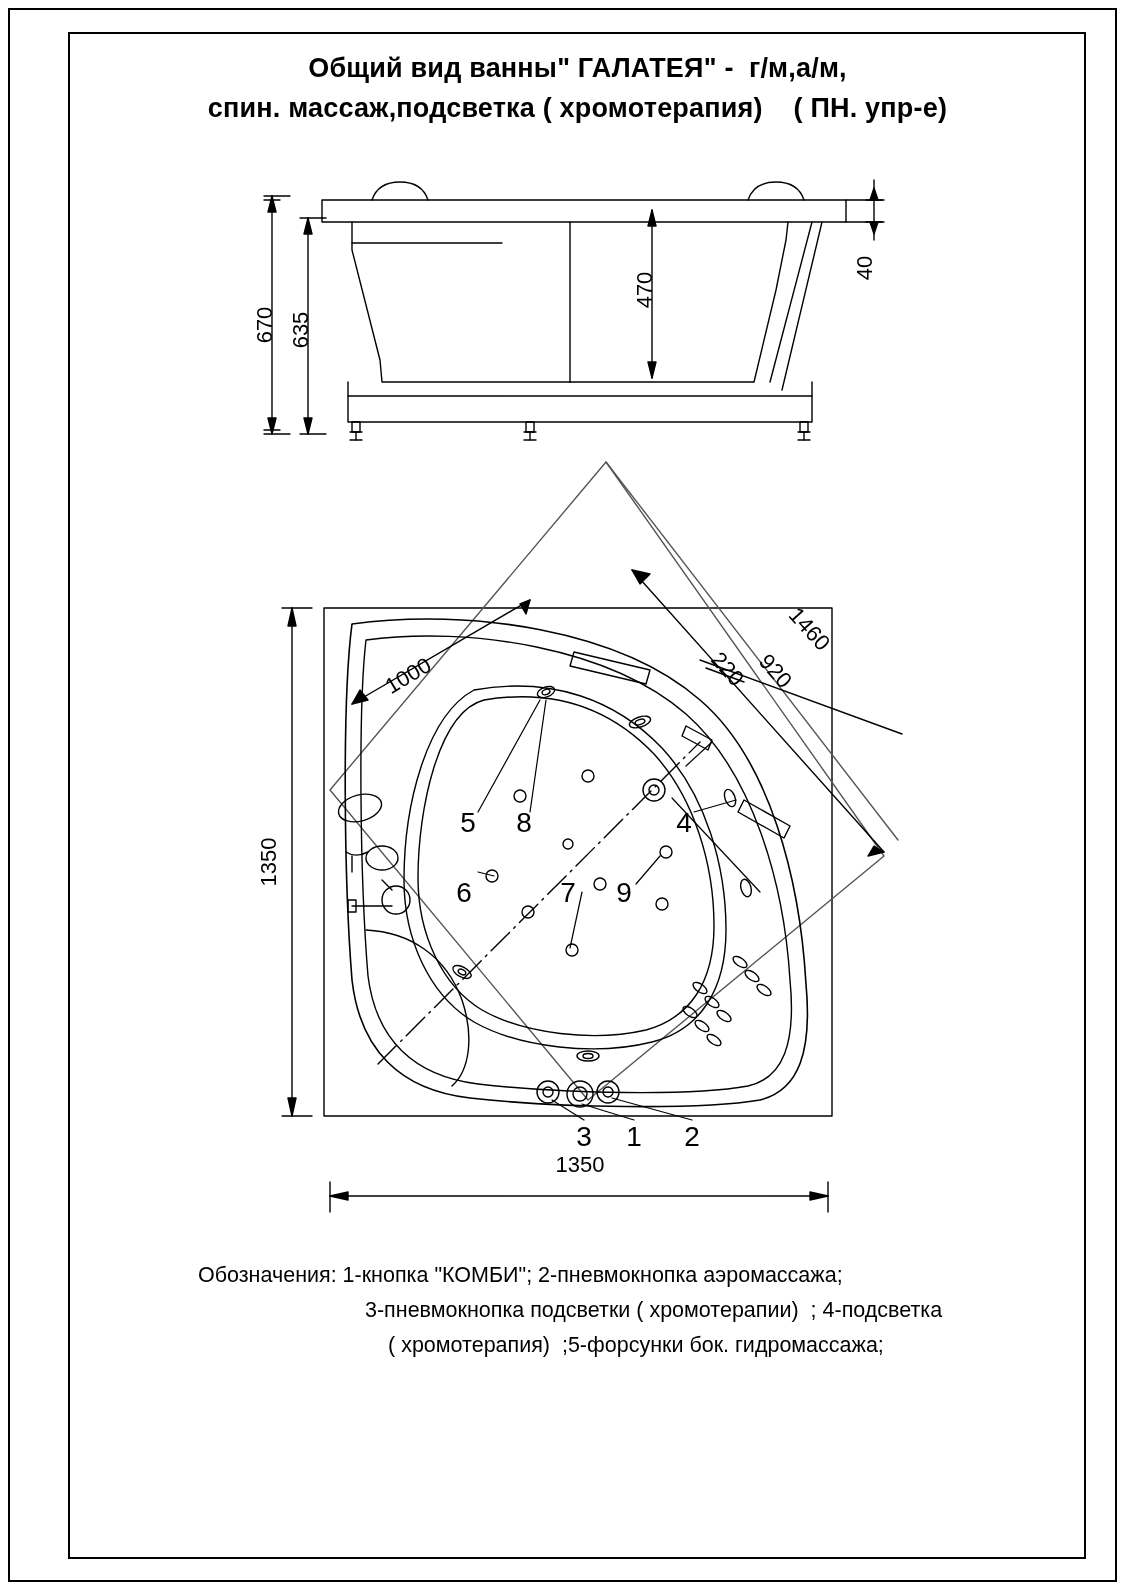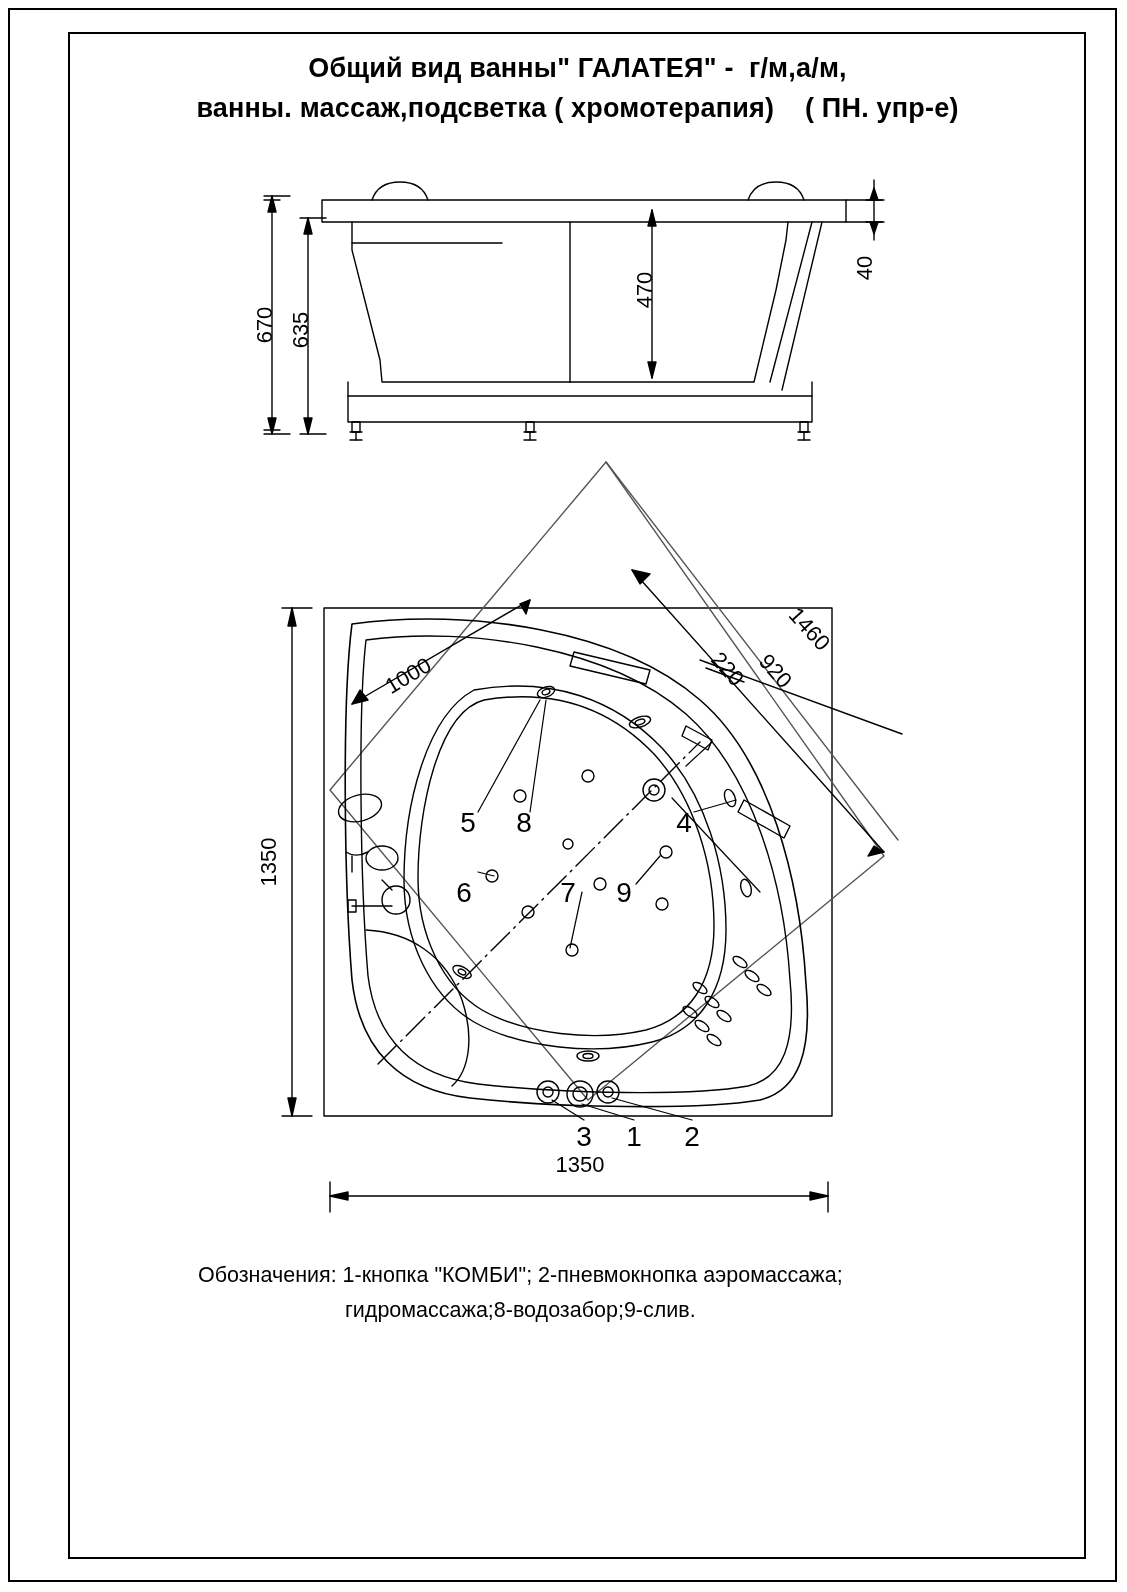"ванны. массаж,подсветка ( хромотерапия)" div.title-line { text: ванны -> спин }
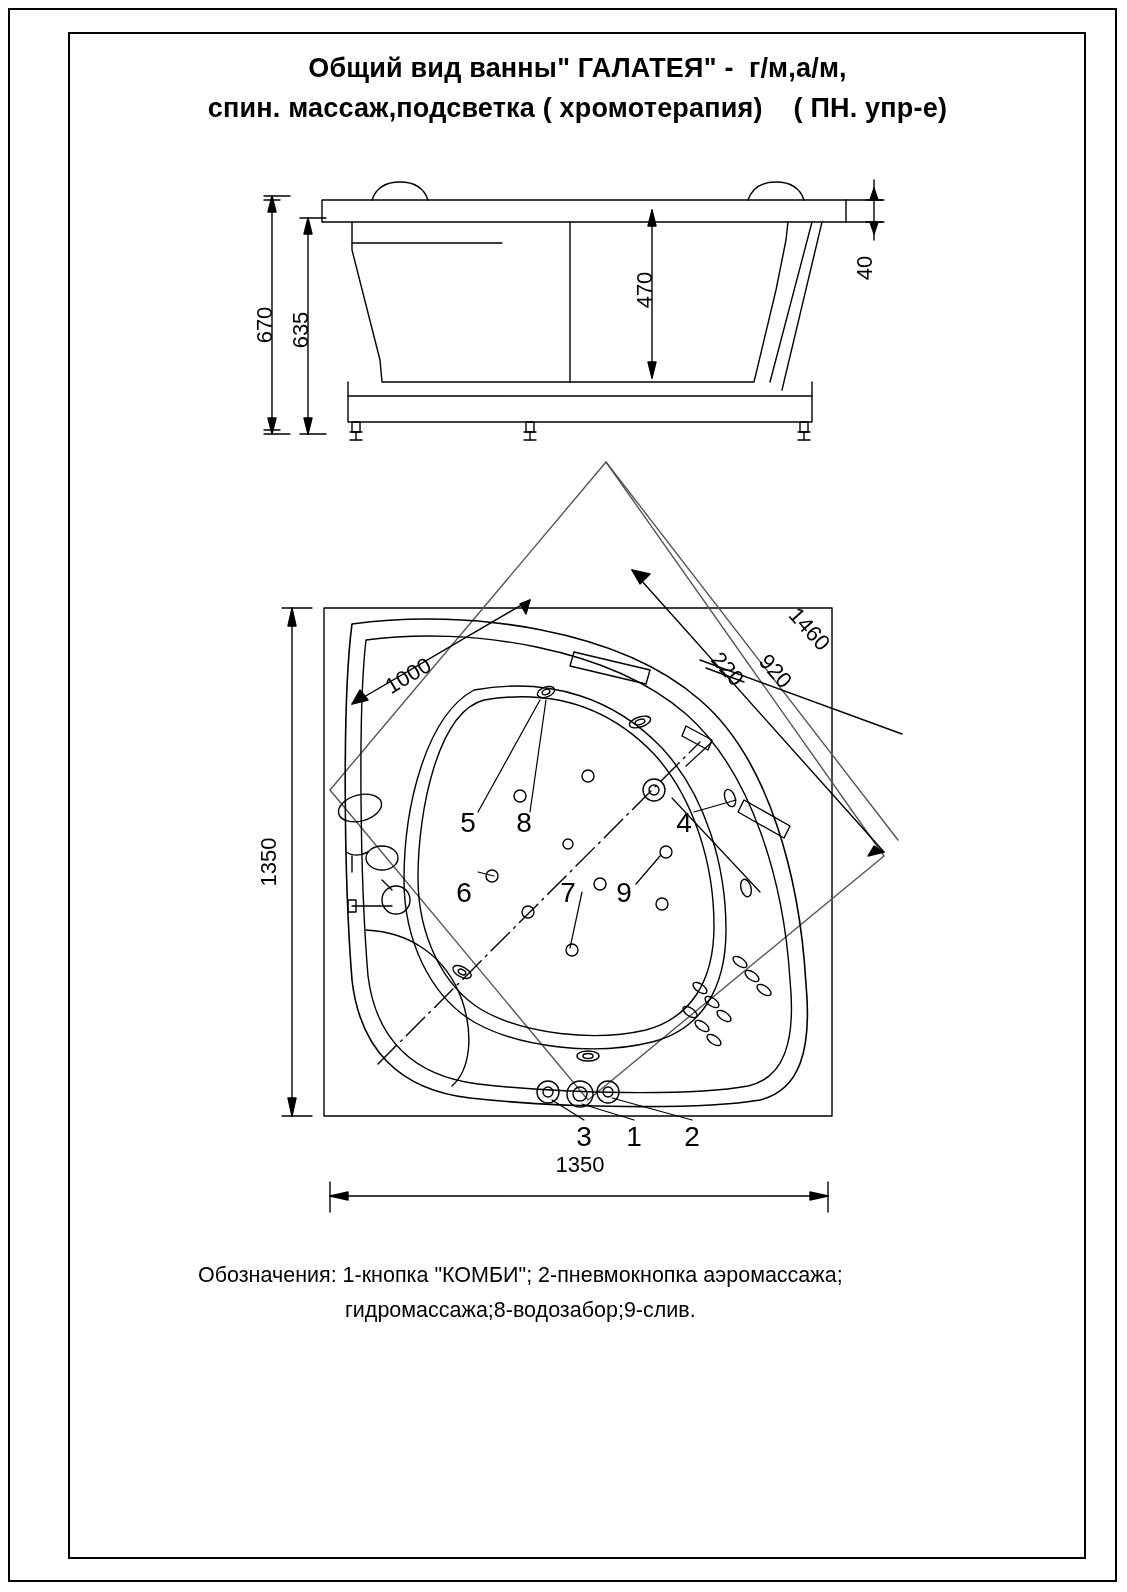"3-пневмокнопка подсветки ( хромотерапии)" div.legend-line { html: none -> <div>3-пневмокнопка подсветки ( хромотерапии) ; 4-подсветка</div> }
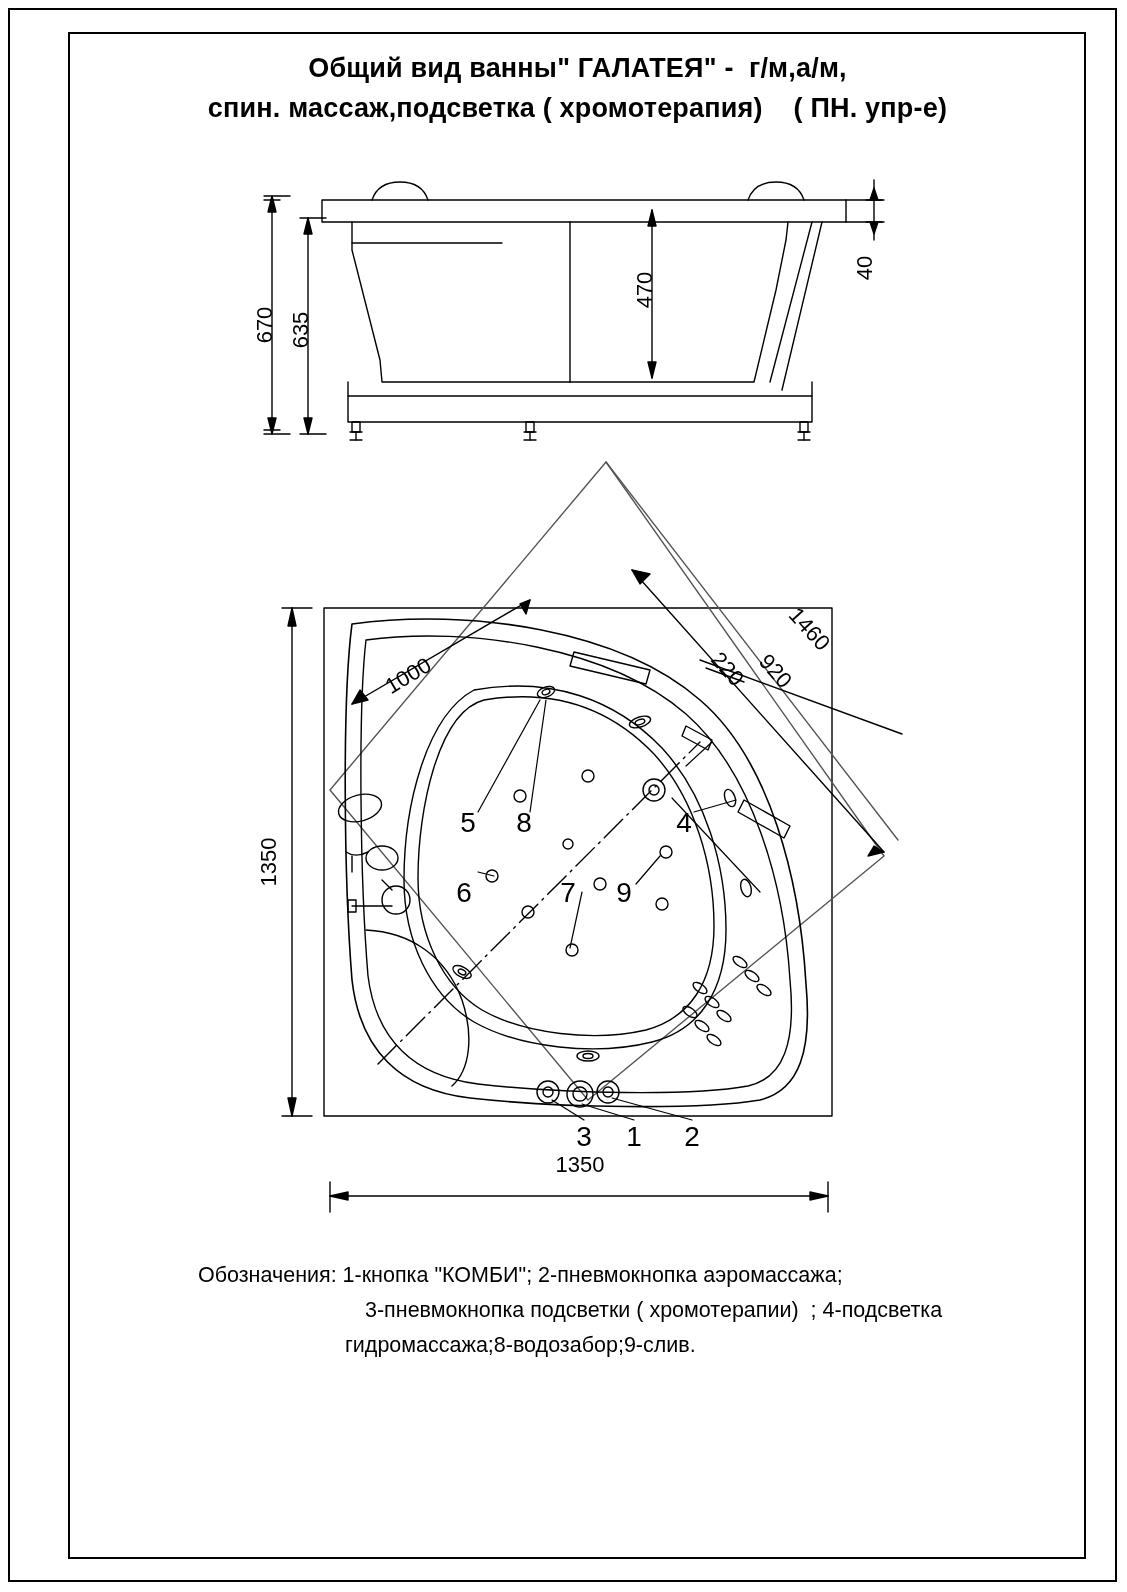"( хромотерапия) ;5-форсунки бок." div.legend-line { html: none -> <div>( хромотерапия) ;5-форсунки бок. гидромассажа;</div> }
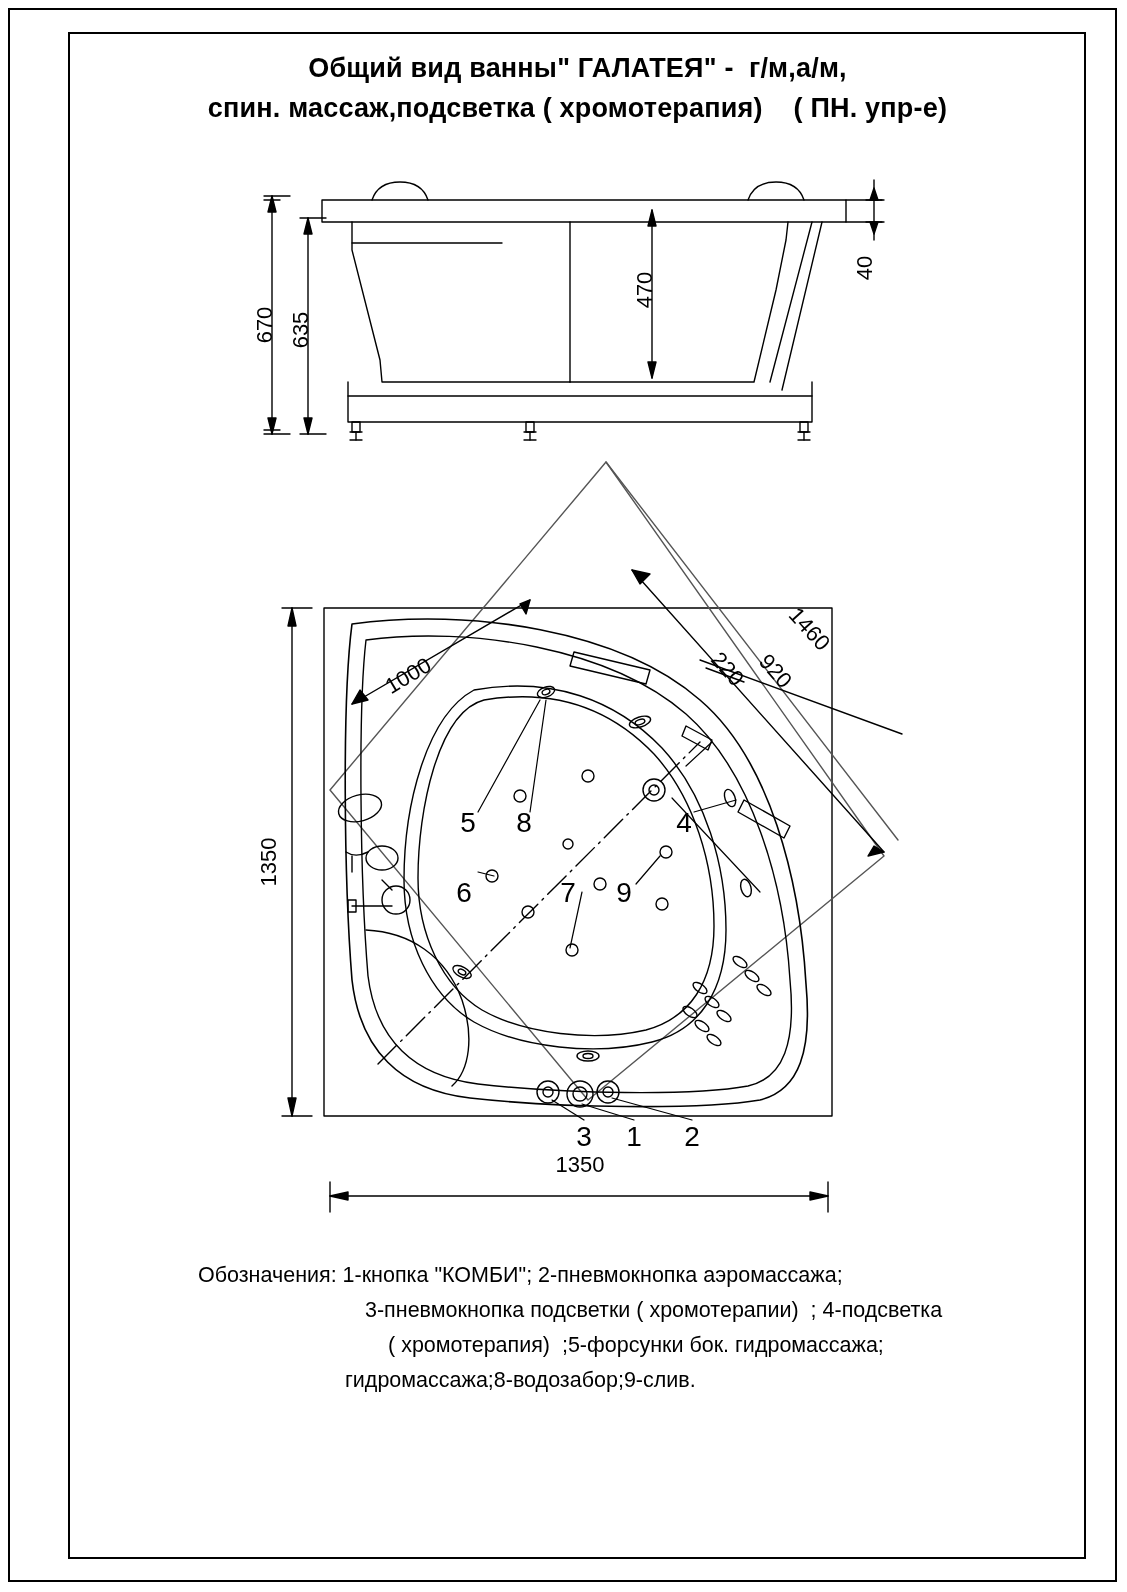"гидромассажа;8-водозабор;9-слив." div.legend-line { html: <div>гидромассажа;8-водозабор;9-слив.</div> -> none }
